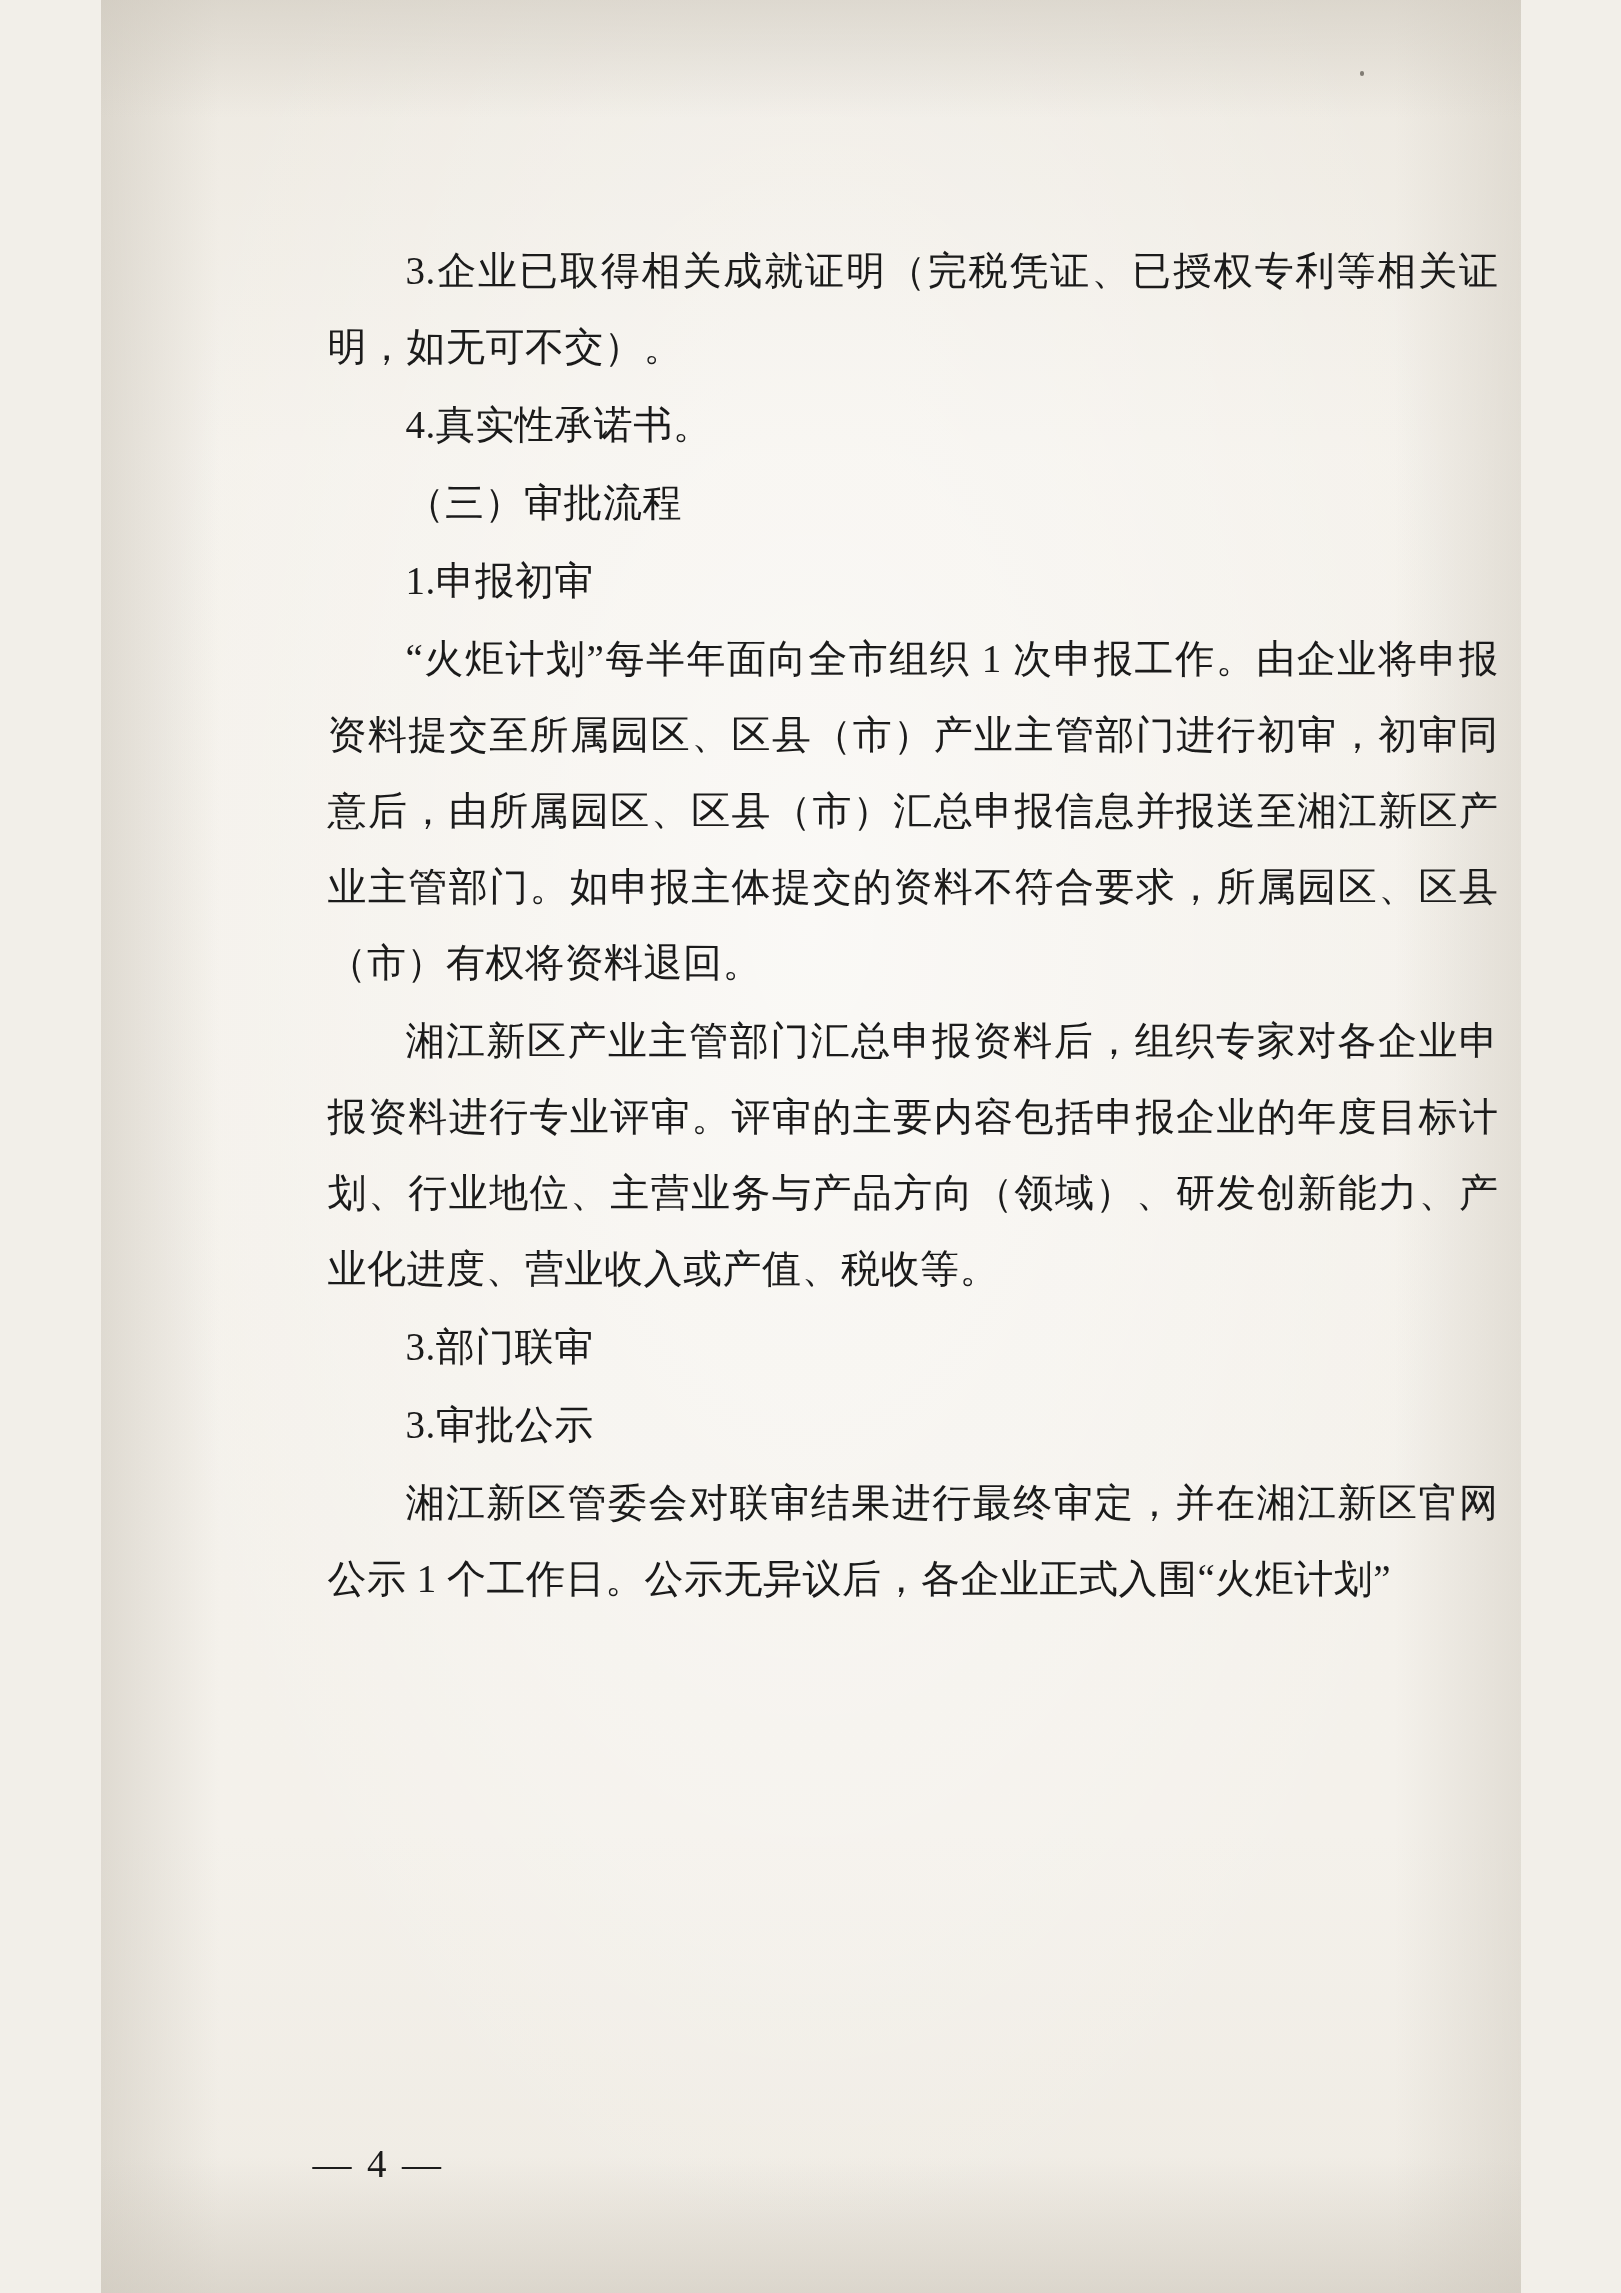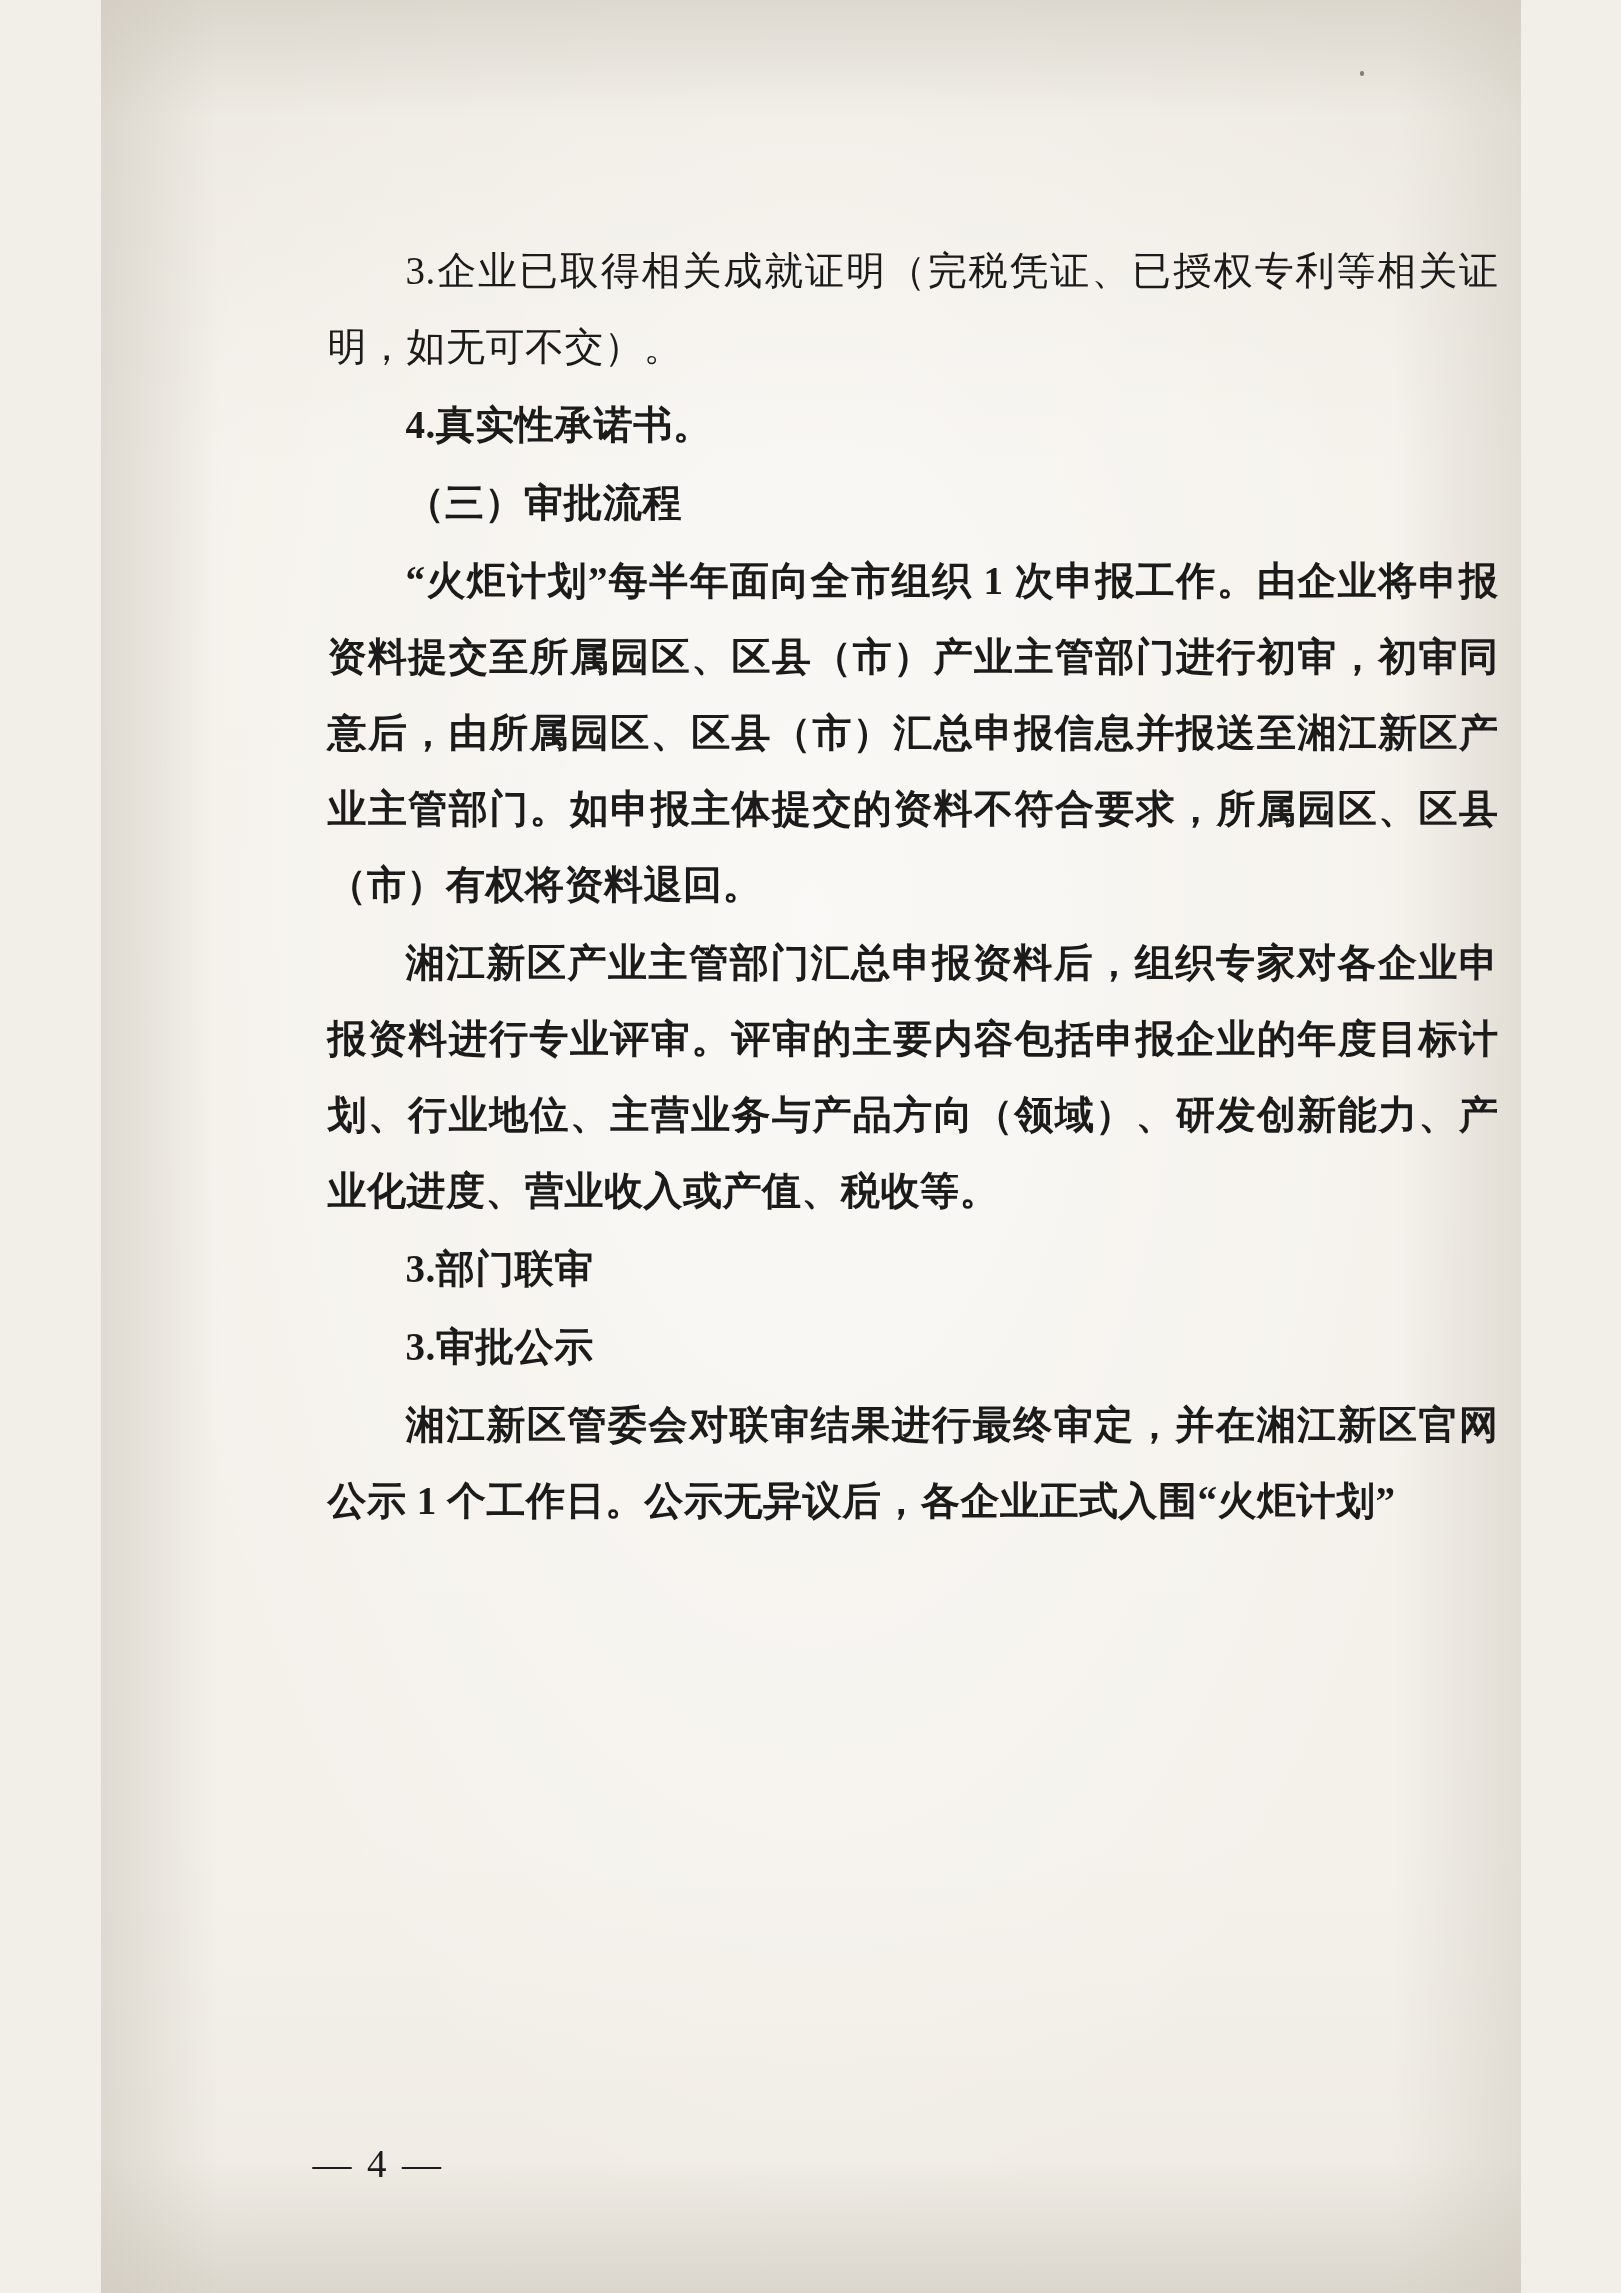"4.真实性承诺书。" p.para + p.para { font-weight: bold -> none }
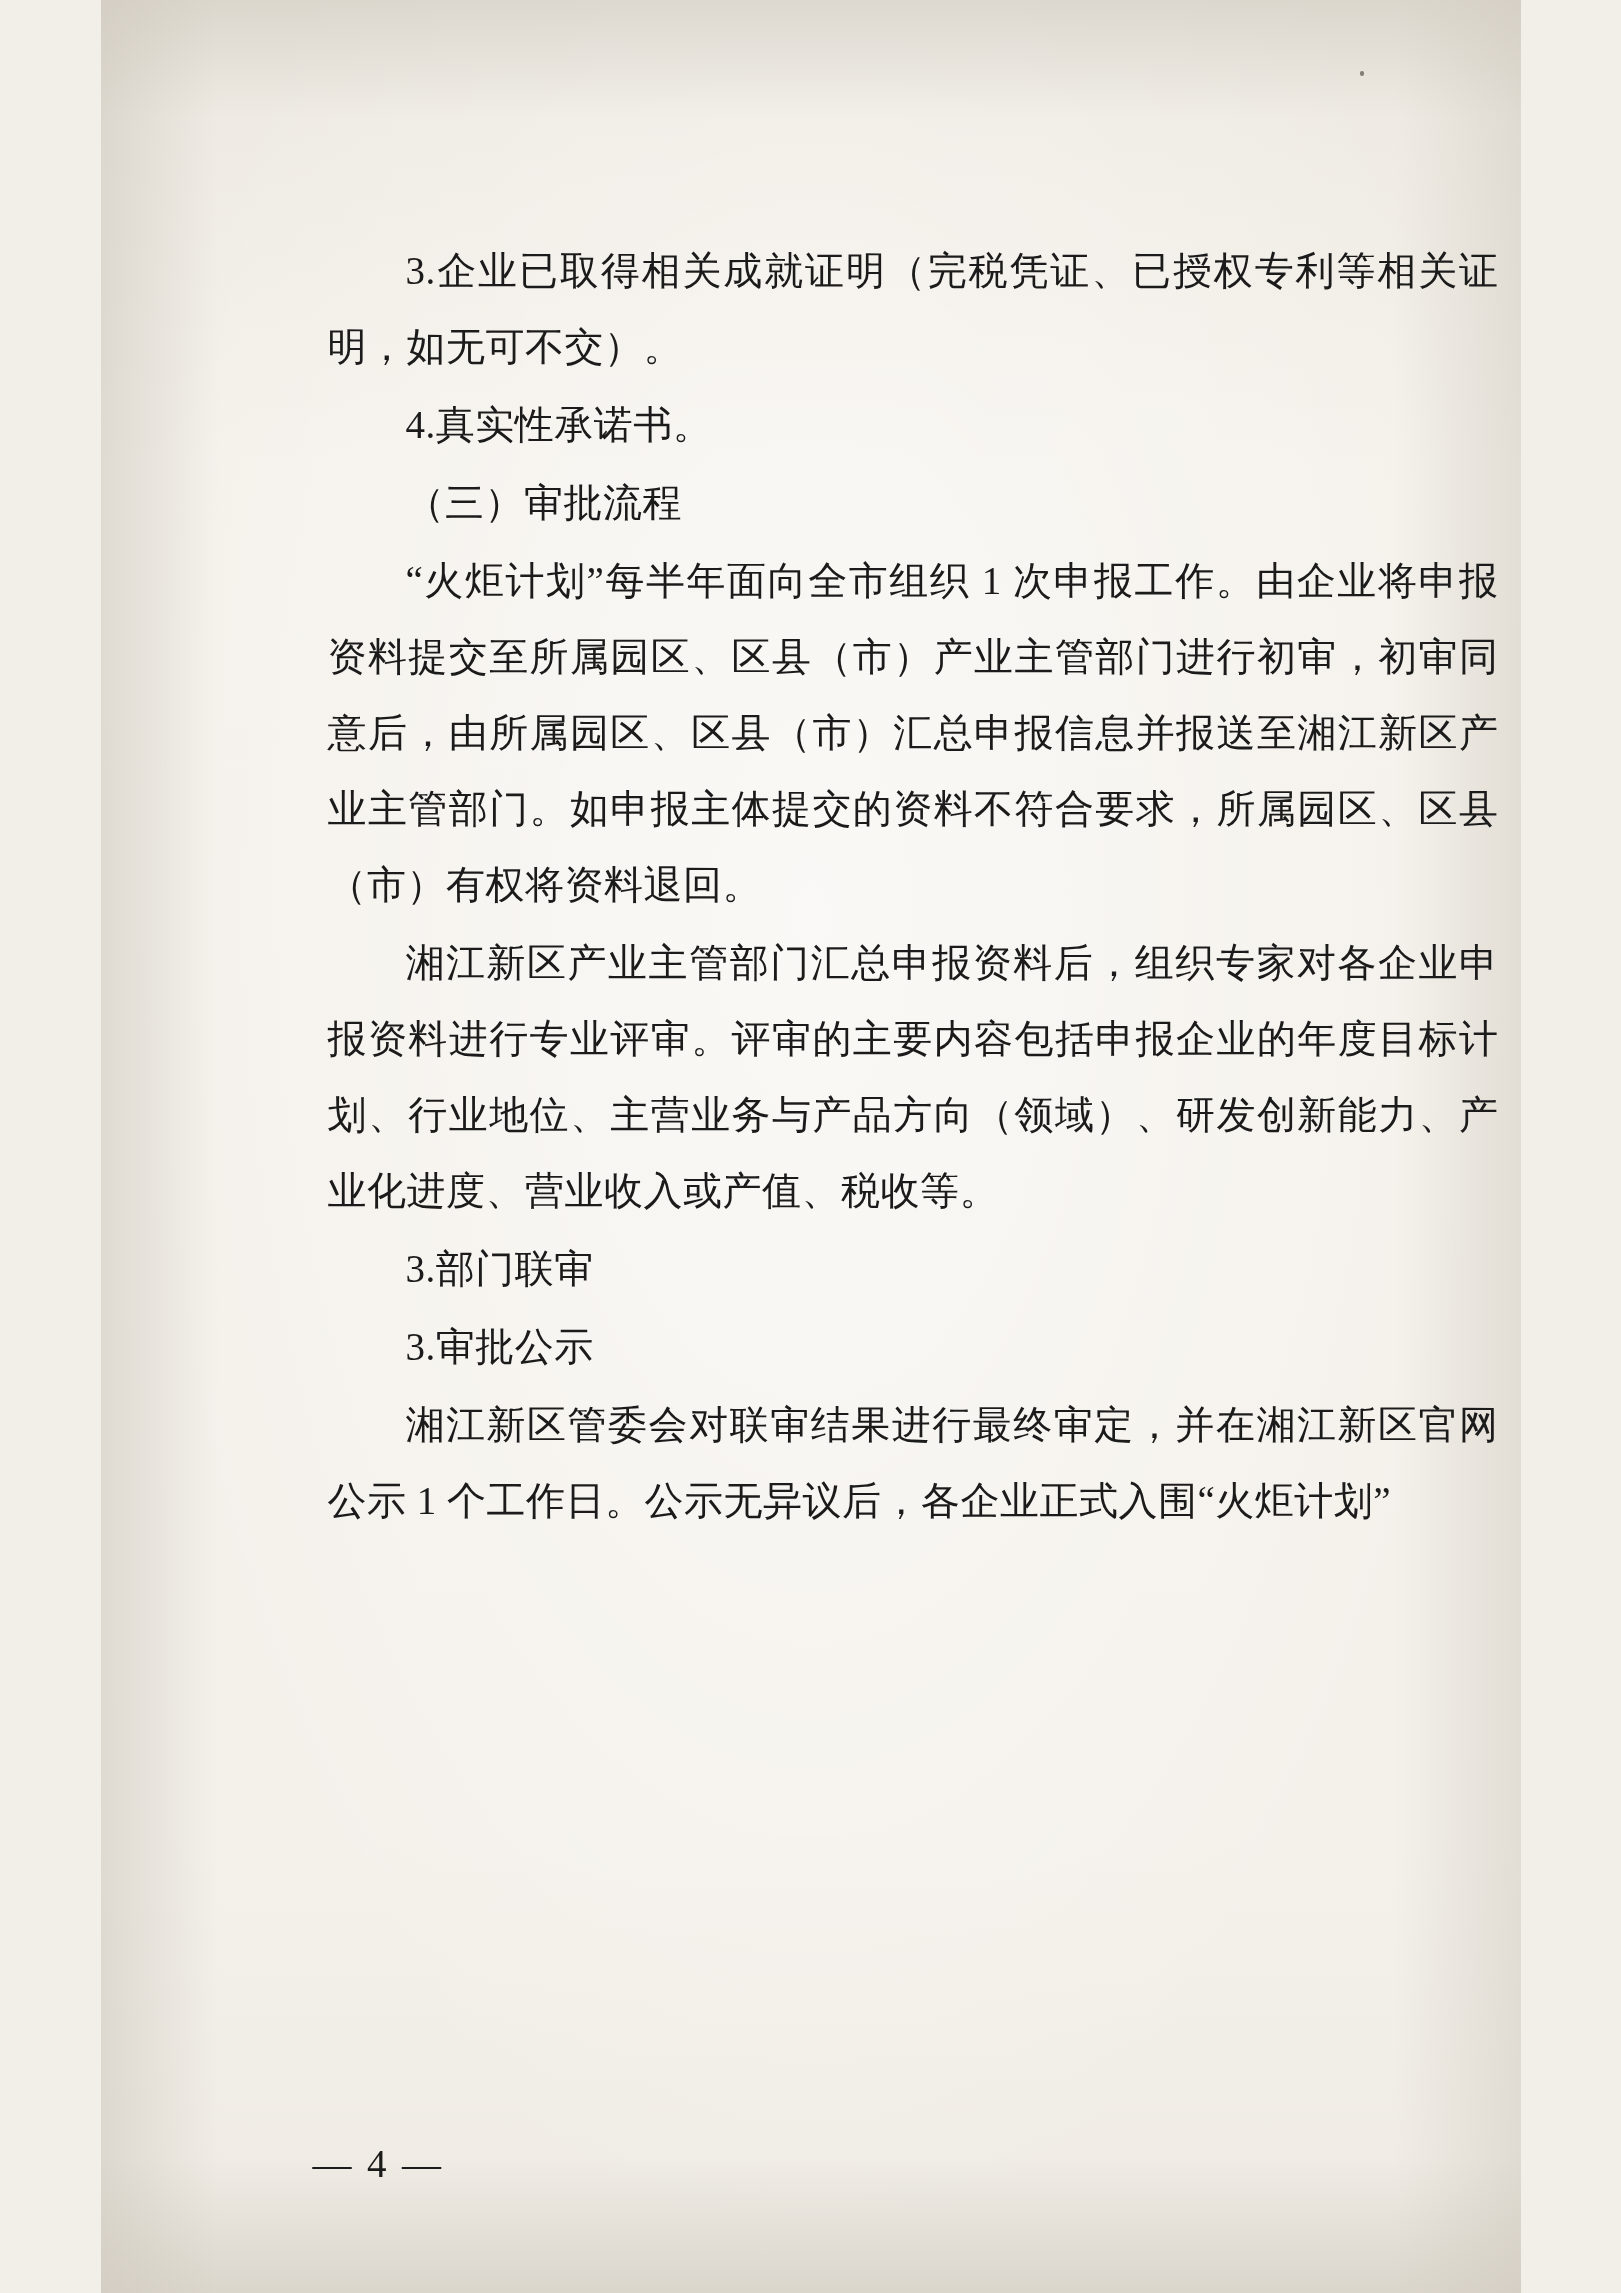"1.申报初审" p.para { html: none -> <p>1.申报初审</p> }
